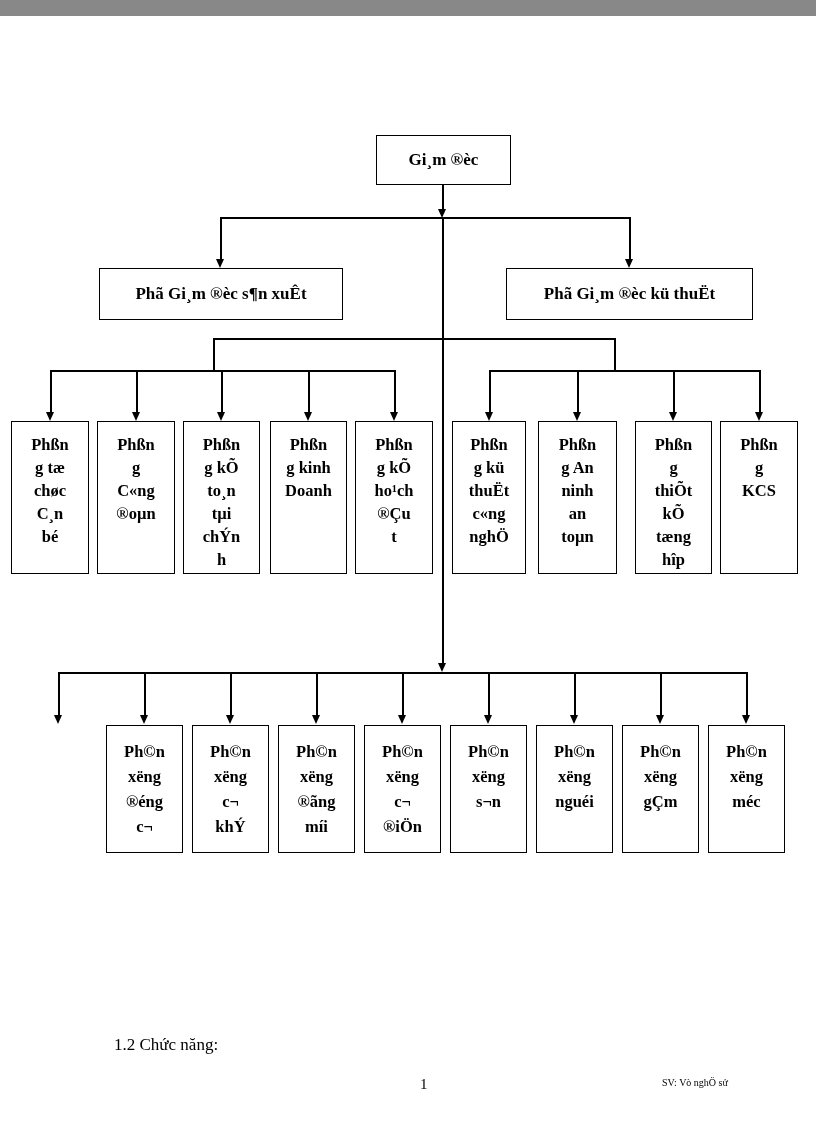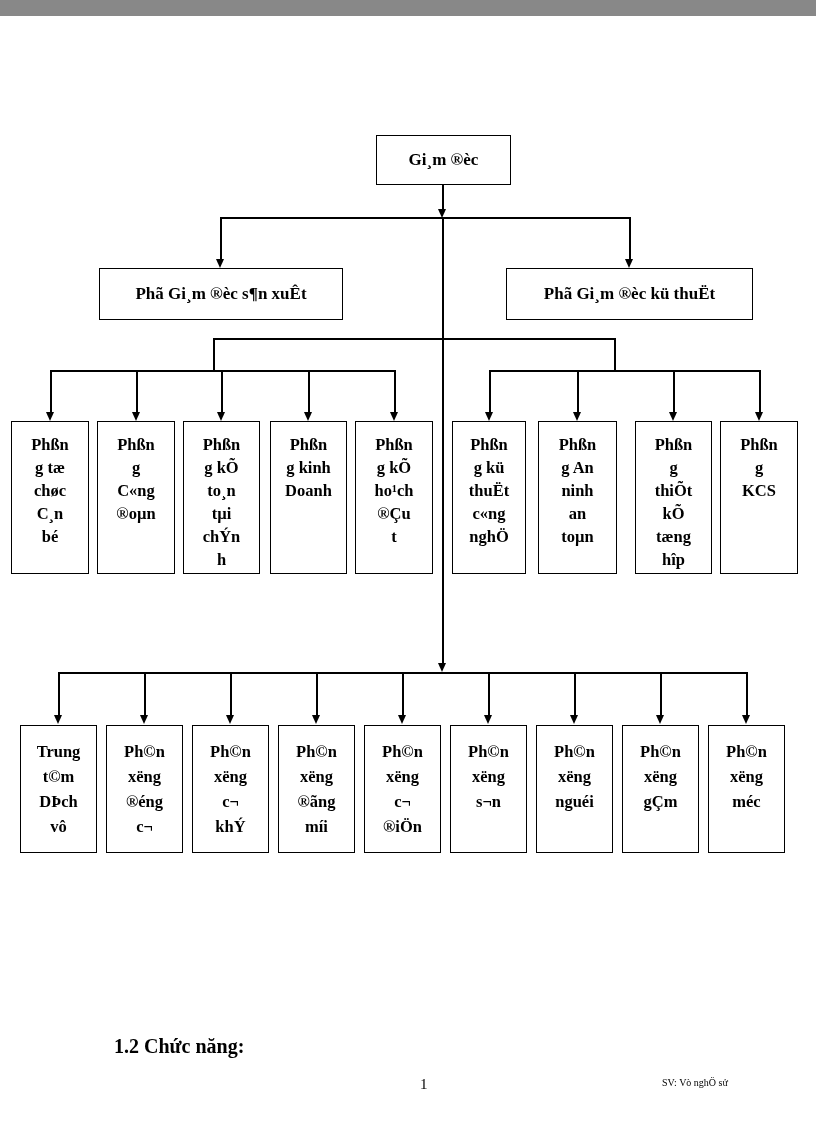"Trung" div.box { html: <div> <span>Trung t©m DÞch vô</span> </div> -> none }
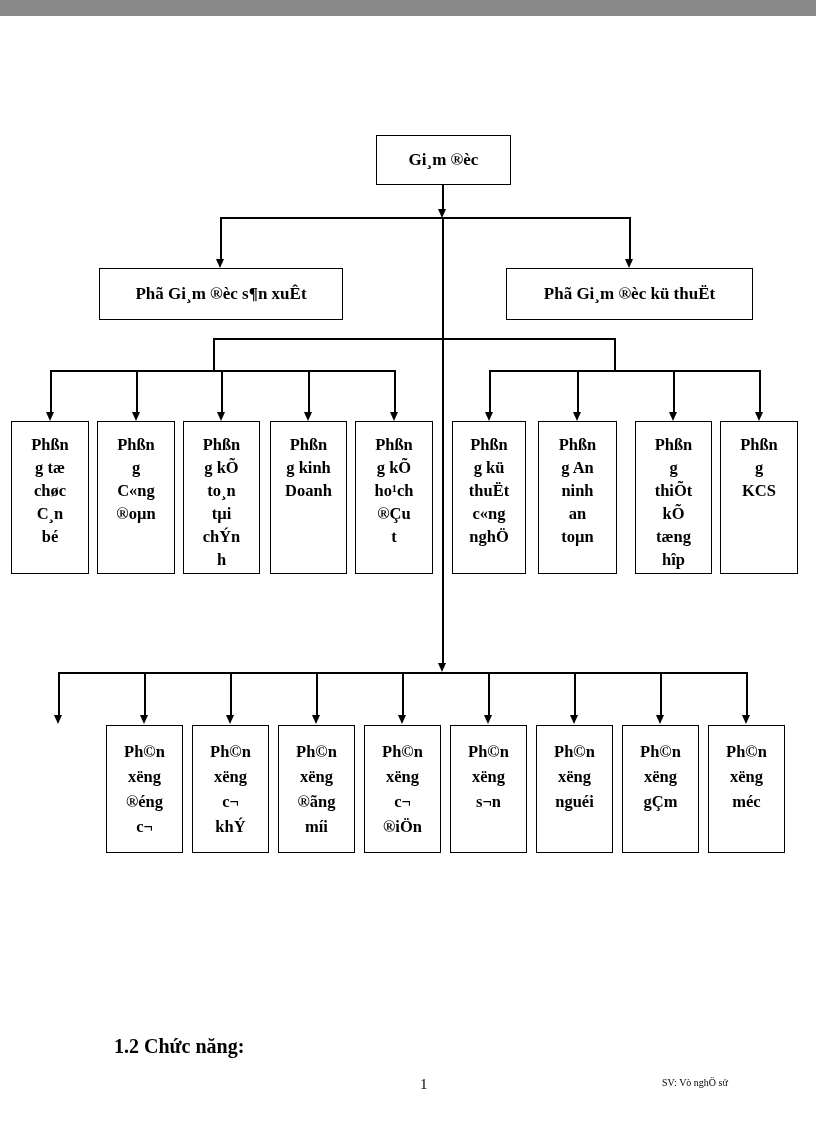"1.2 Chức năng:" .heading { font-size: 20px -> 17px; font-weight: bold -> normal }
